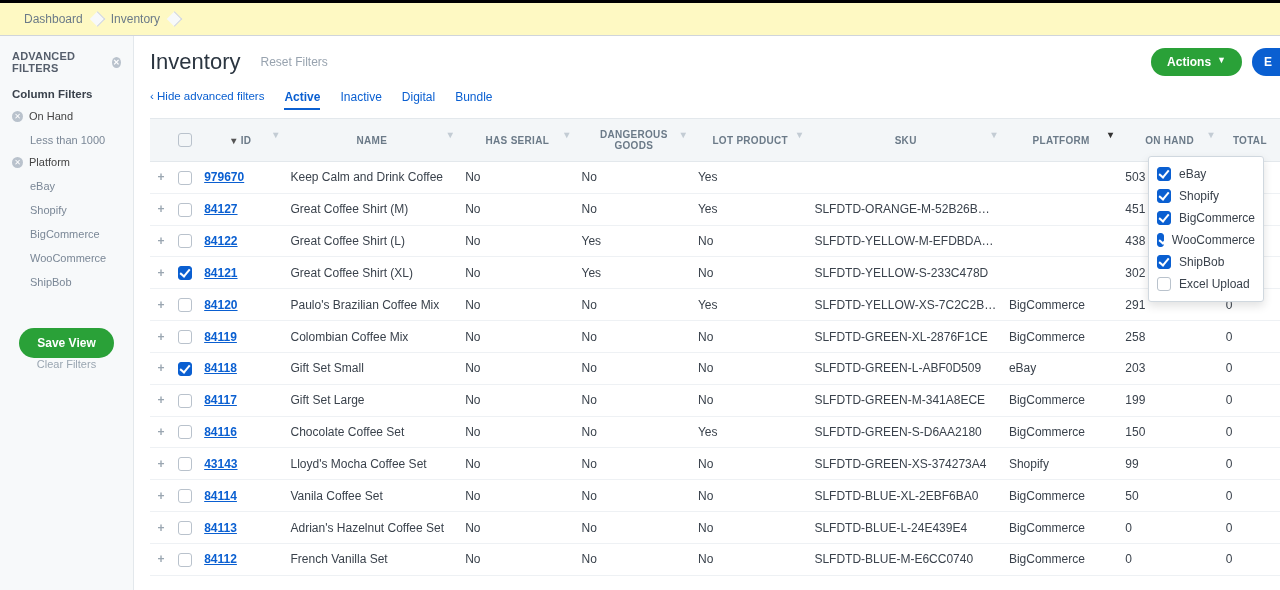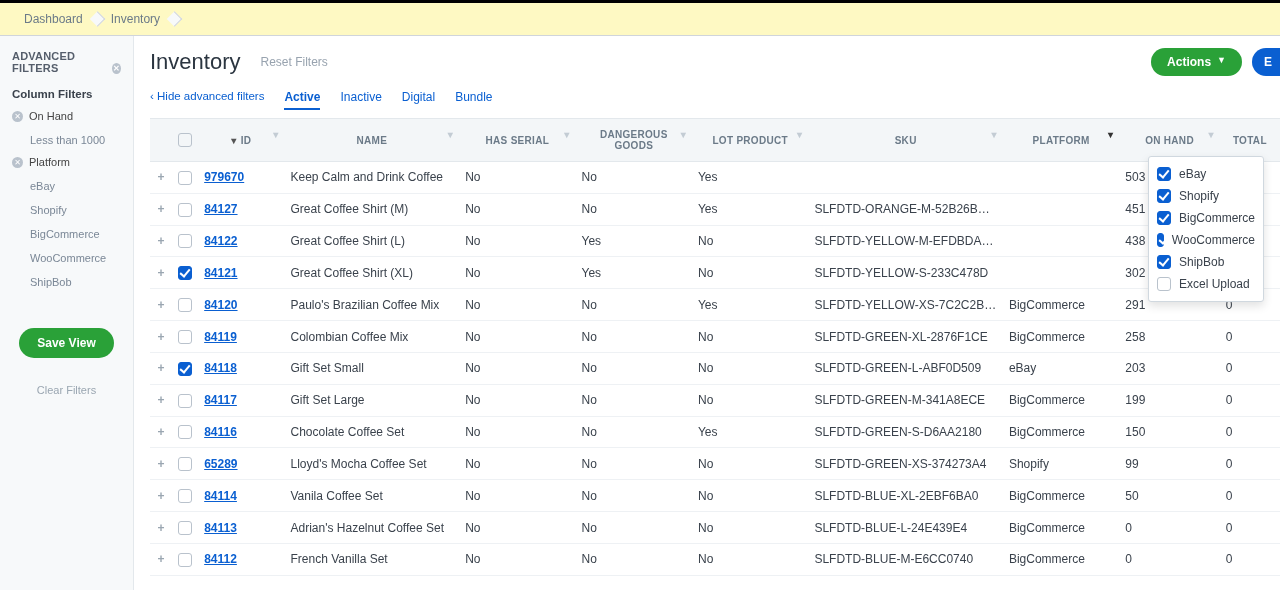"ADVANCED FILTERS" .adv-title { align-items: flex-end -> center }
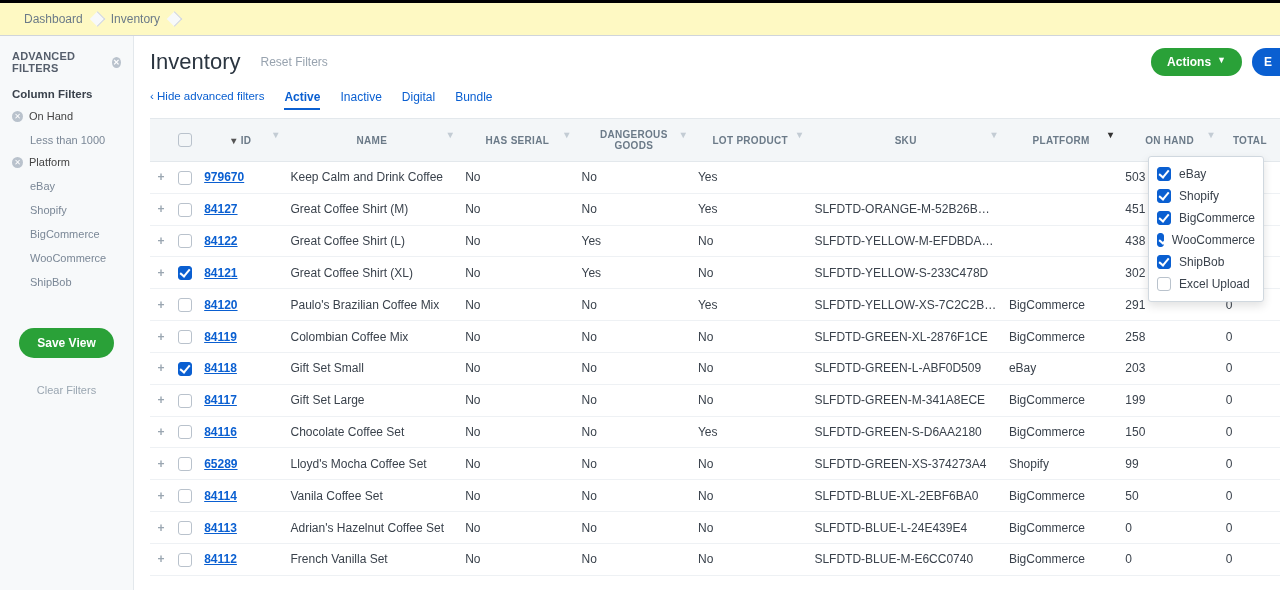"Clear Filters" .sidebar .clear { margin-top: 26px -> none }
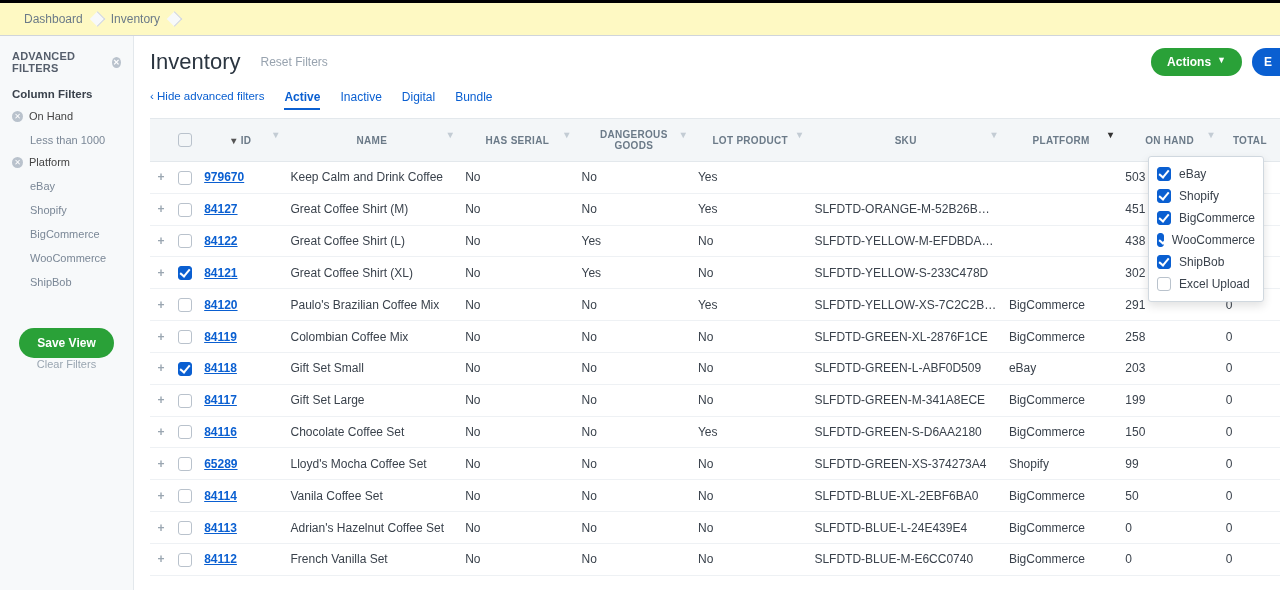"65289" span.id-link { text: 65289 -> 43143 }
